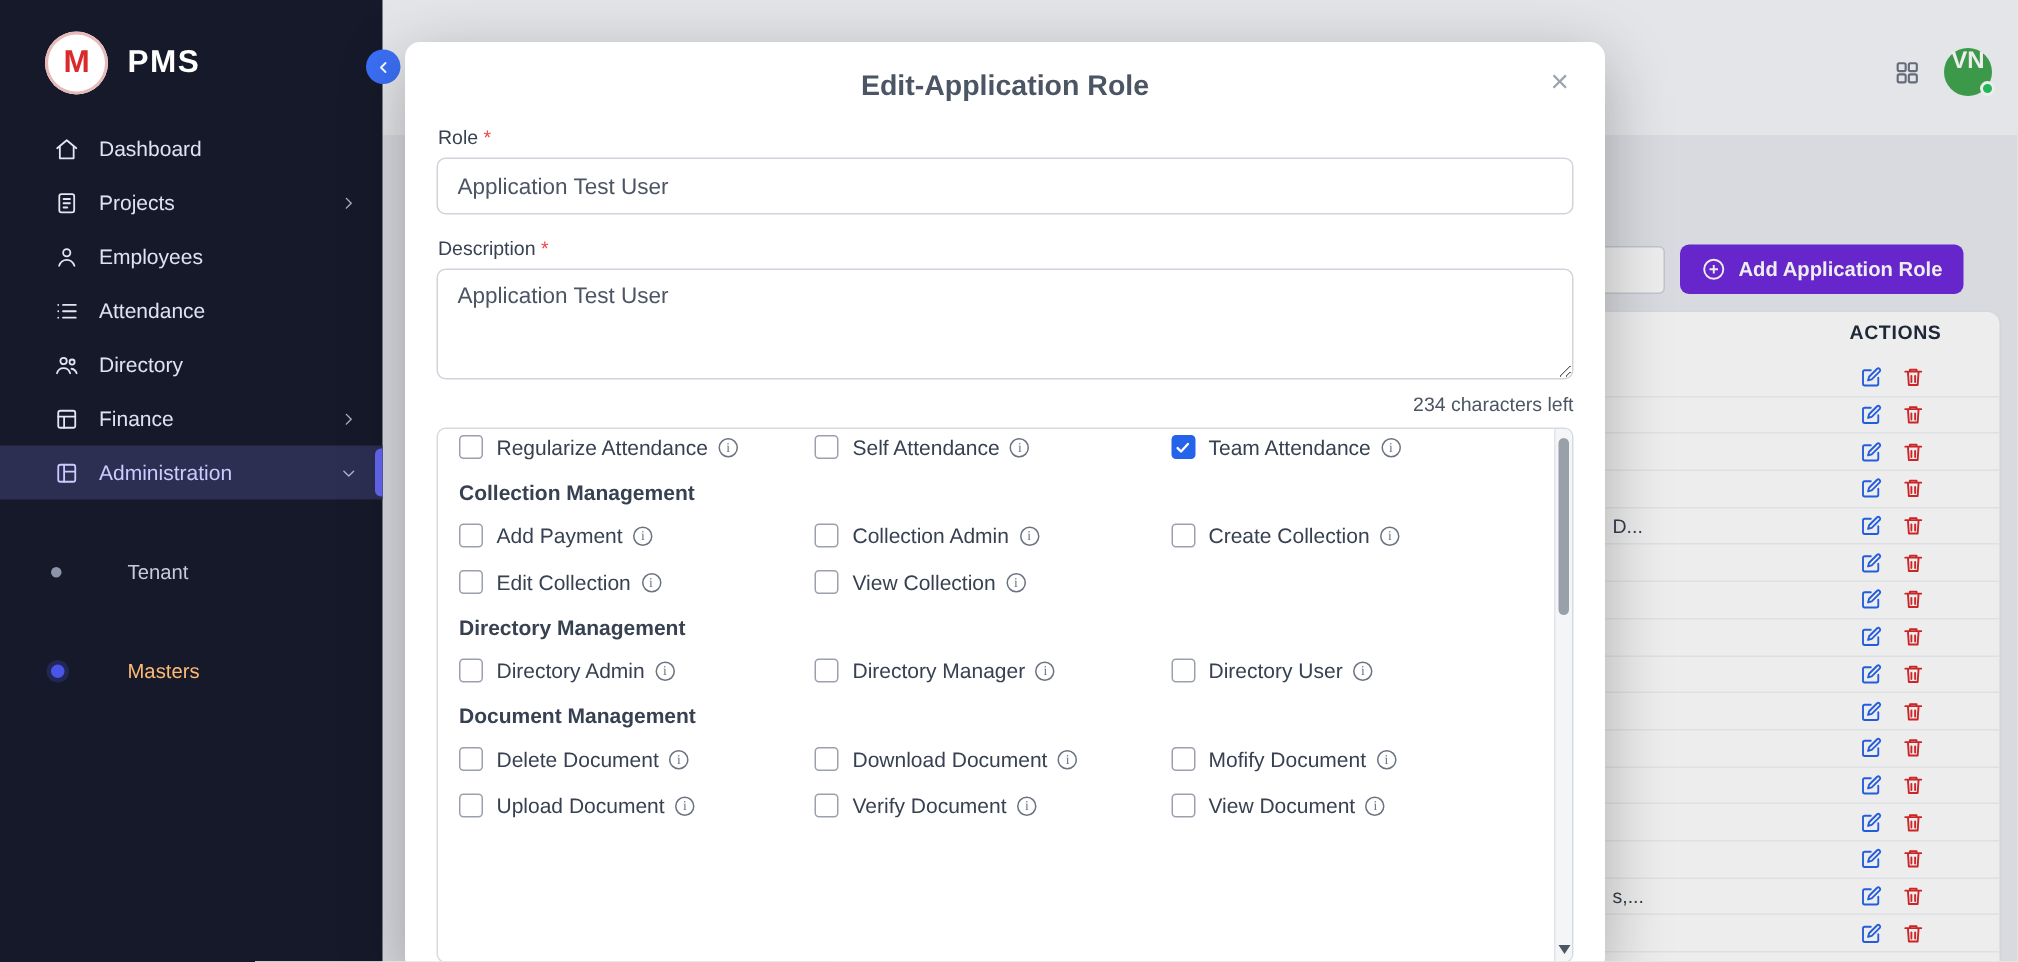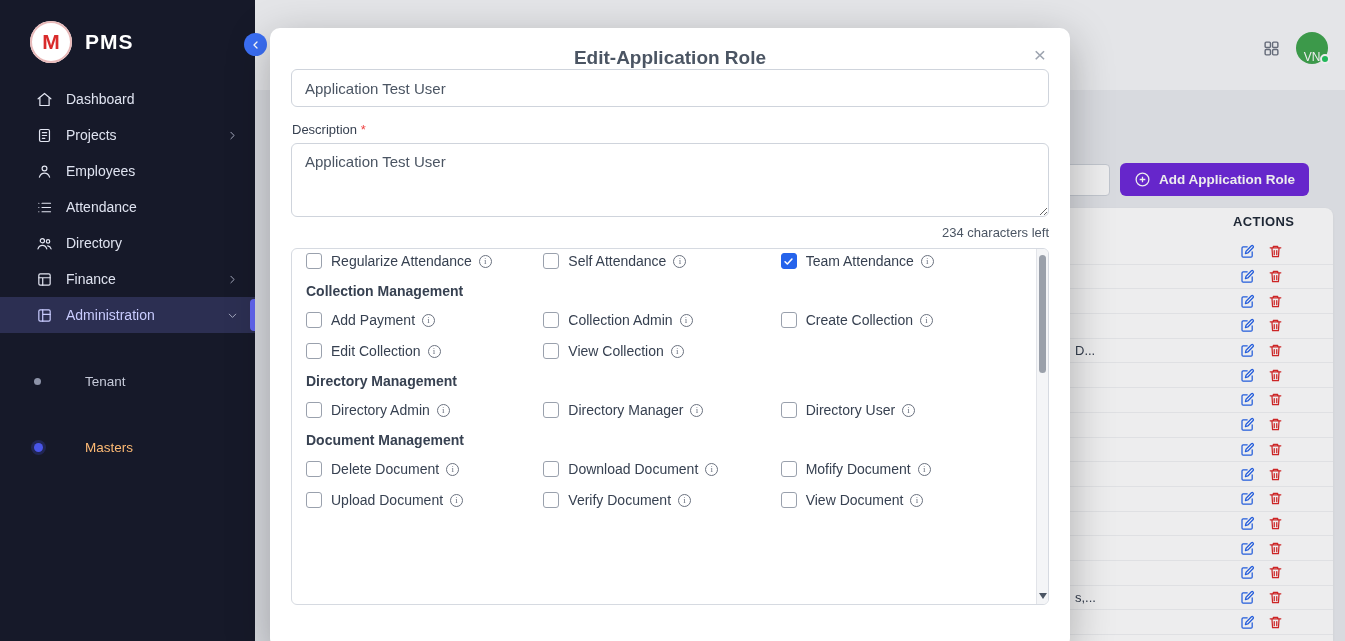"VN" .avatar { align-items: flex-end -> flex-start; font-size: 12px -> 16px; font-weight: normal -> bold }
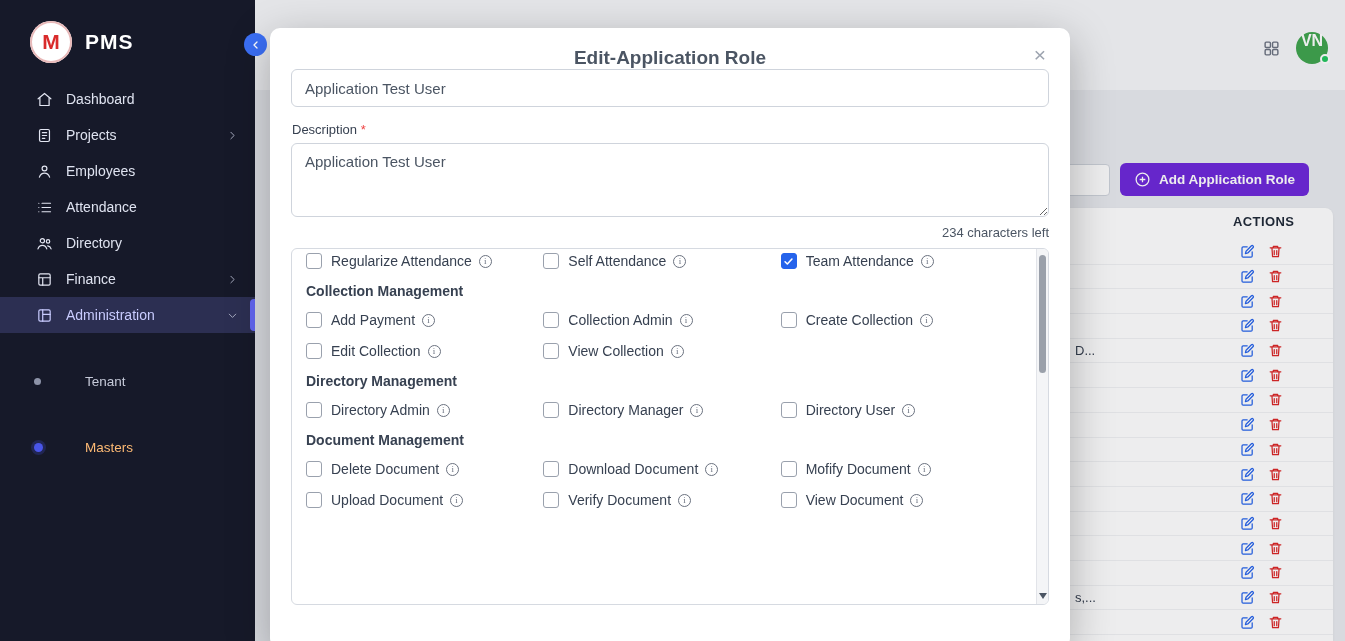"Role *" div.field-label { html: none -> <div> <span>Role</span> <span>*</span> </div> }
